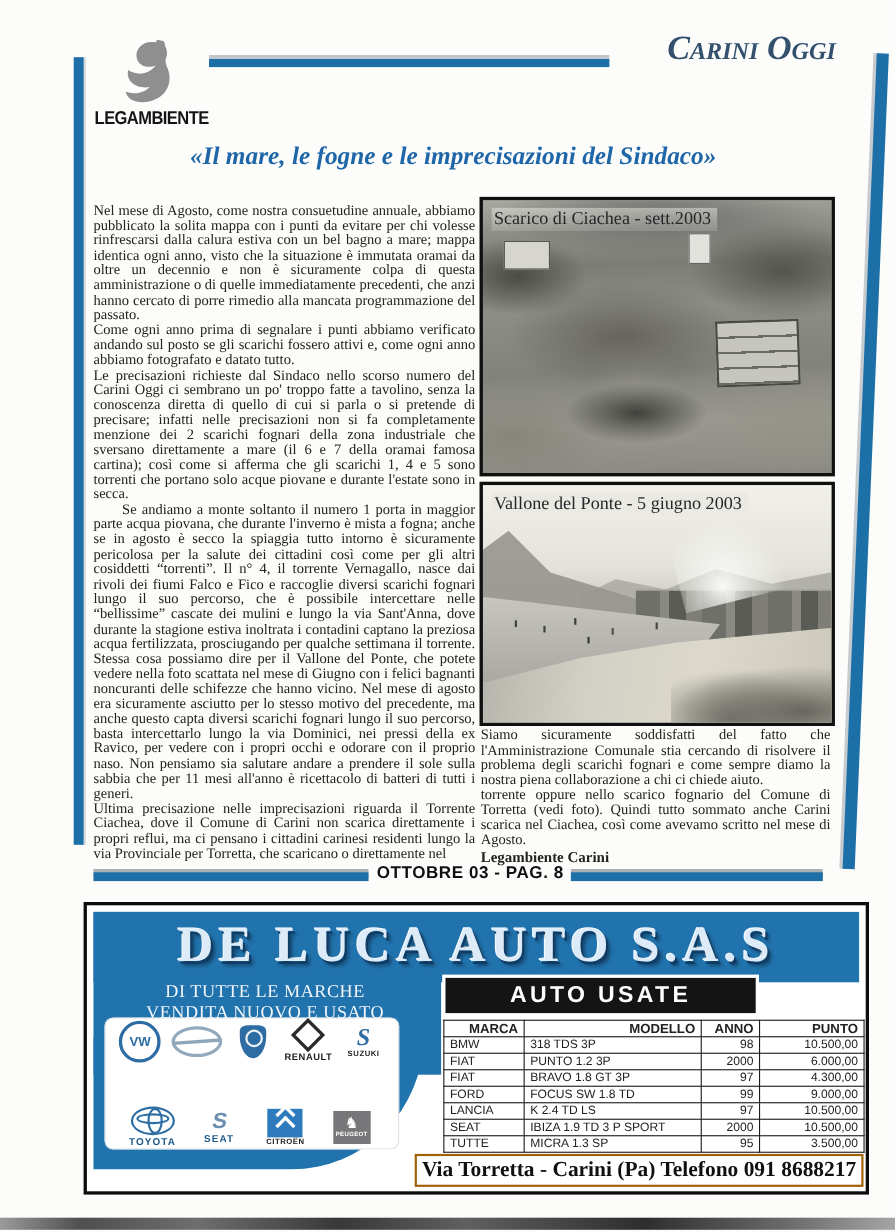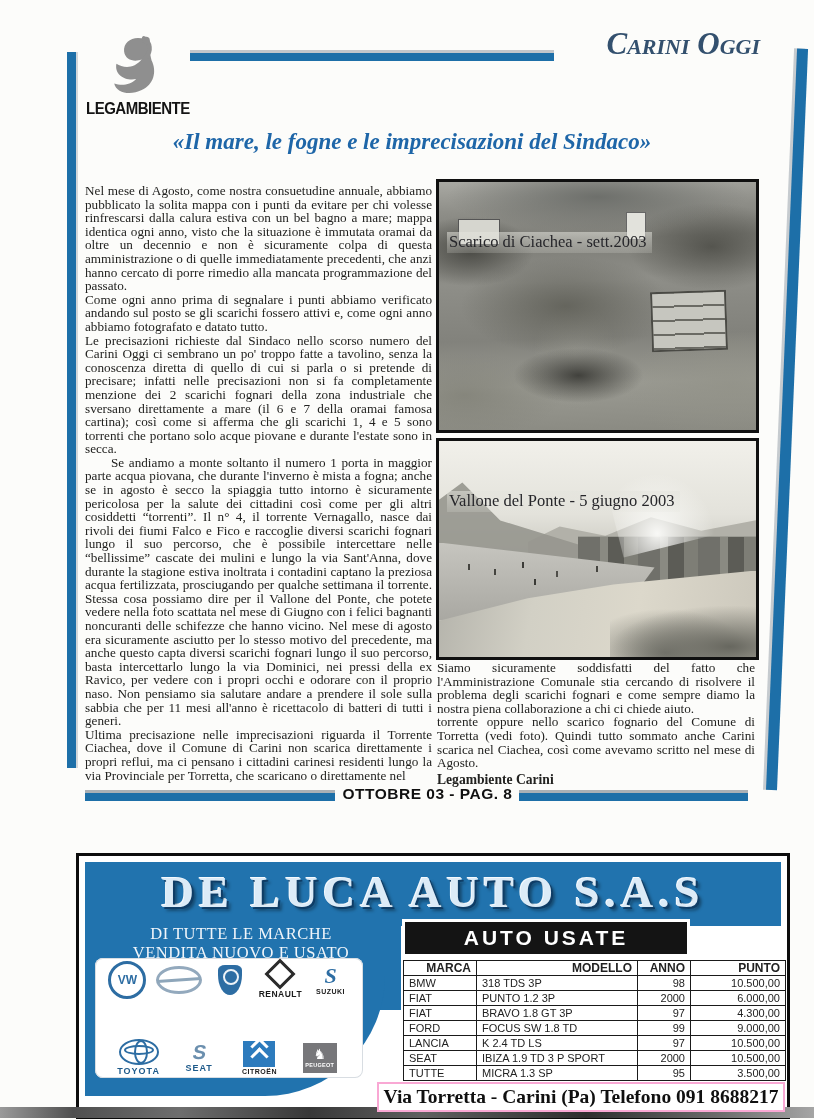"Scarico di Ciachea - sett.2003" .ph-cap { margin-top: 43px -> none }
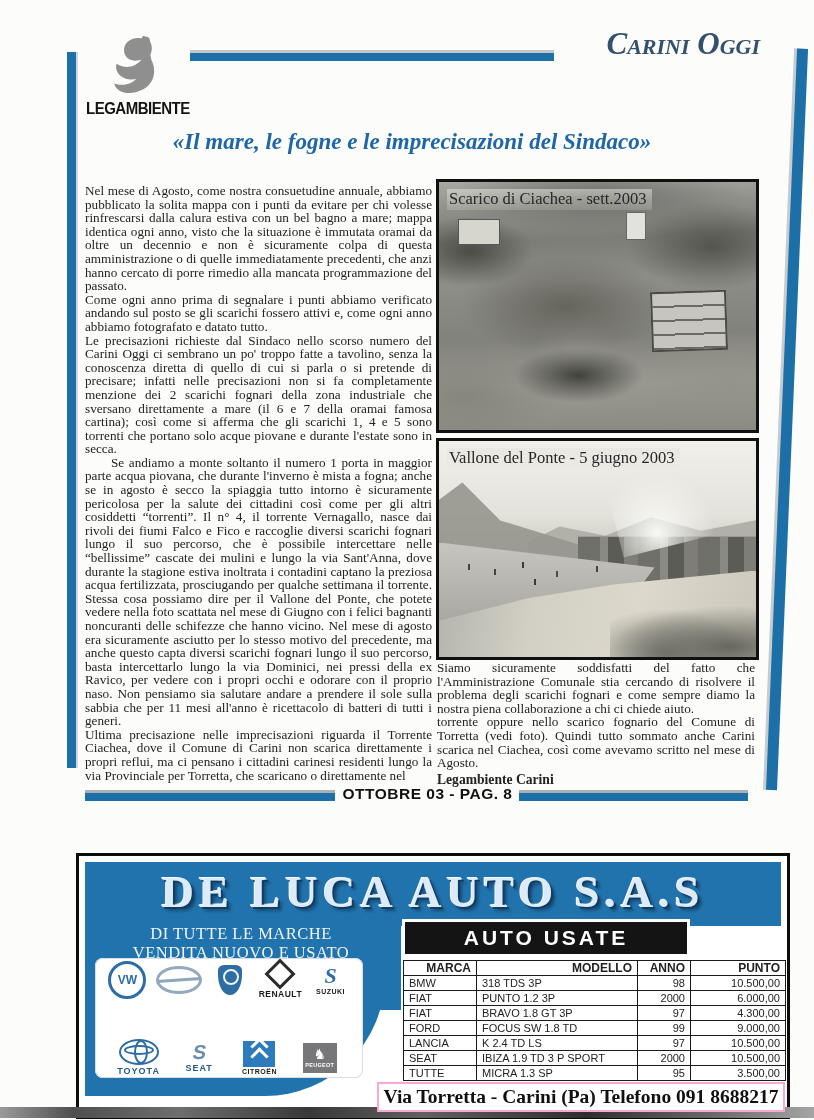"DE LUCA AUTO S.A.S" .ad-box { margin-top: 33px -> none }
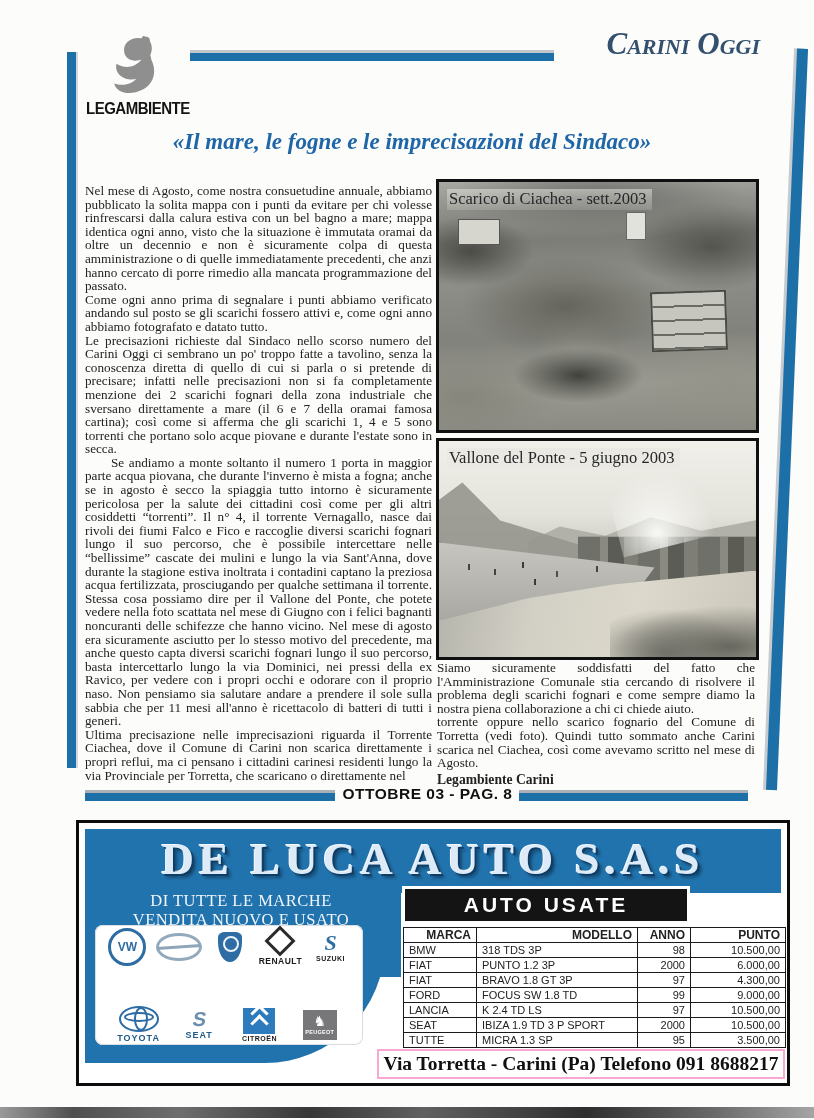"Via Torretta - Carini (Pa)" .via-box { border: 2px solid #f9a8d4 -> 2px solid #a16207 }
